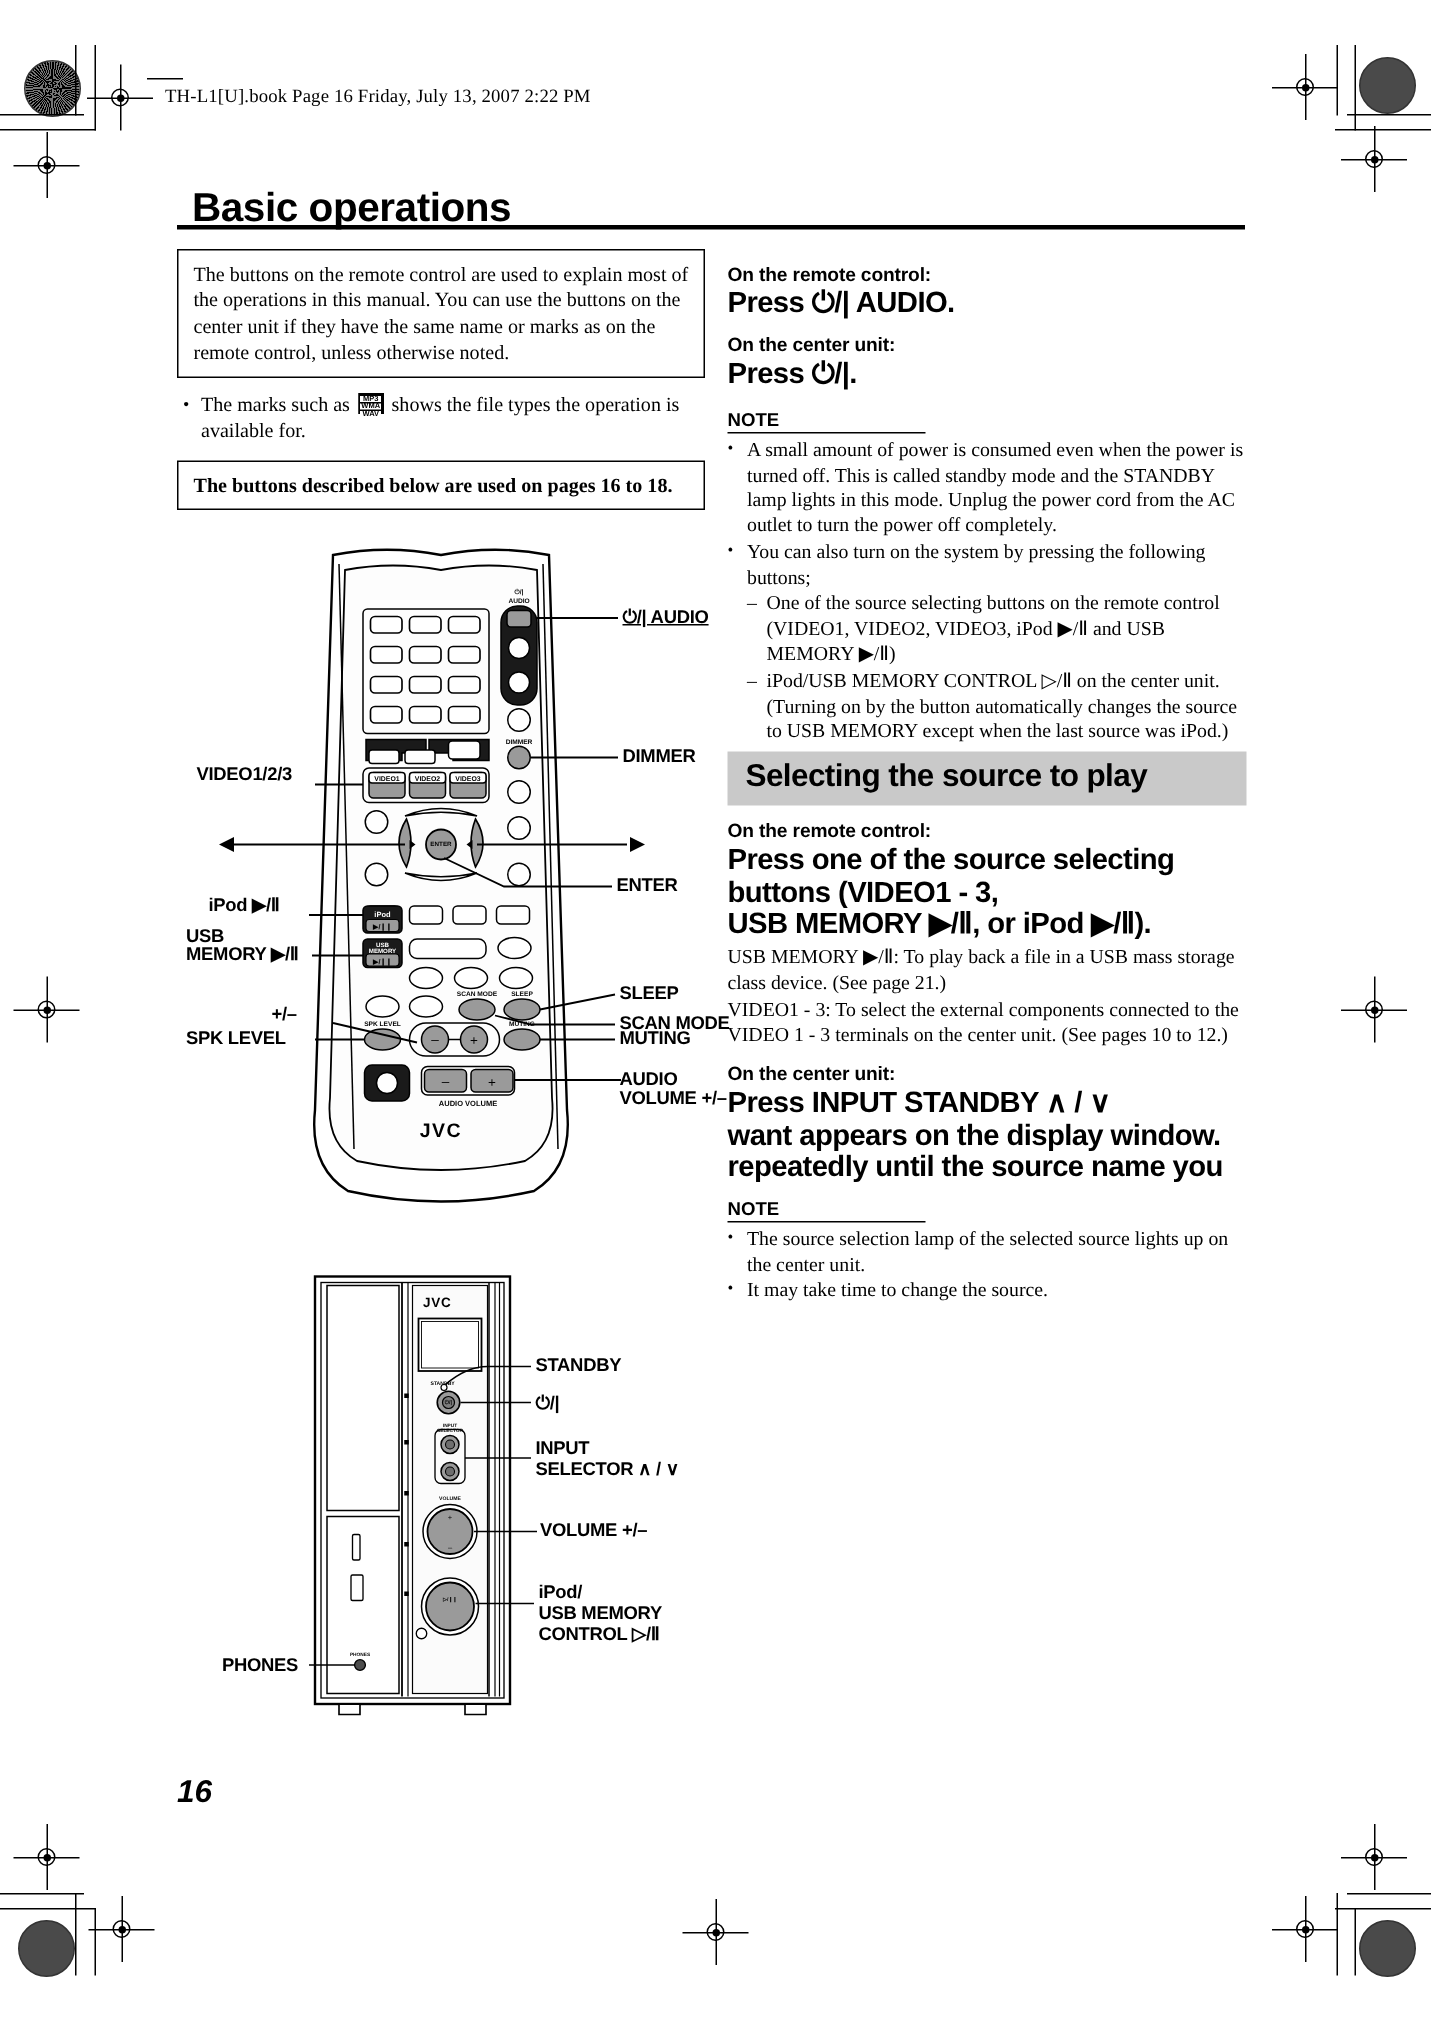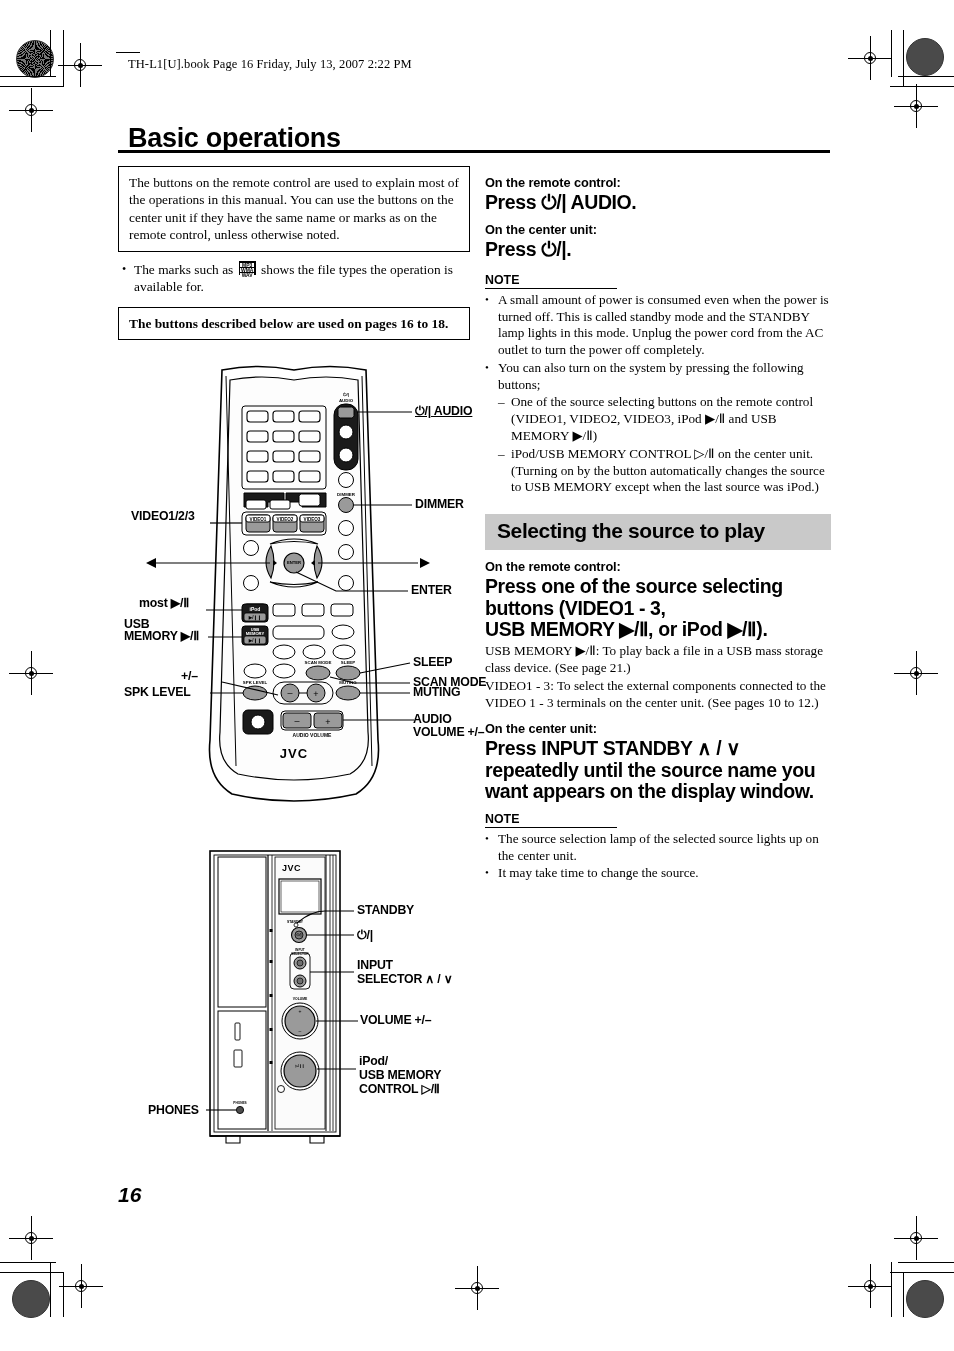"TH-L1[U].book Page 16 Friday, July" .runhead { left: 128px -> 110px }
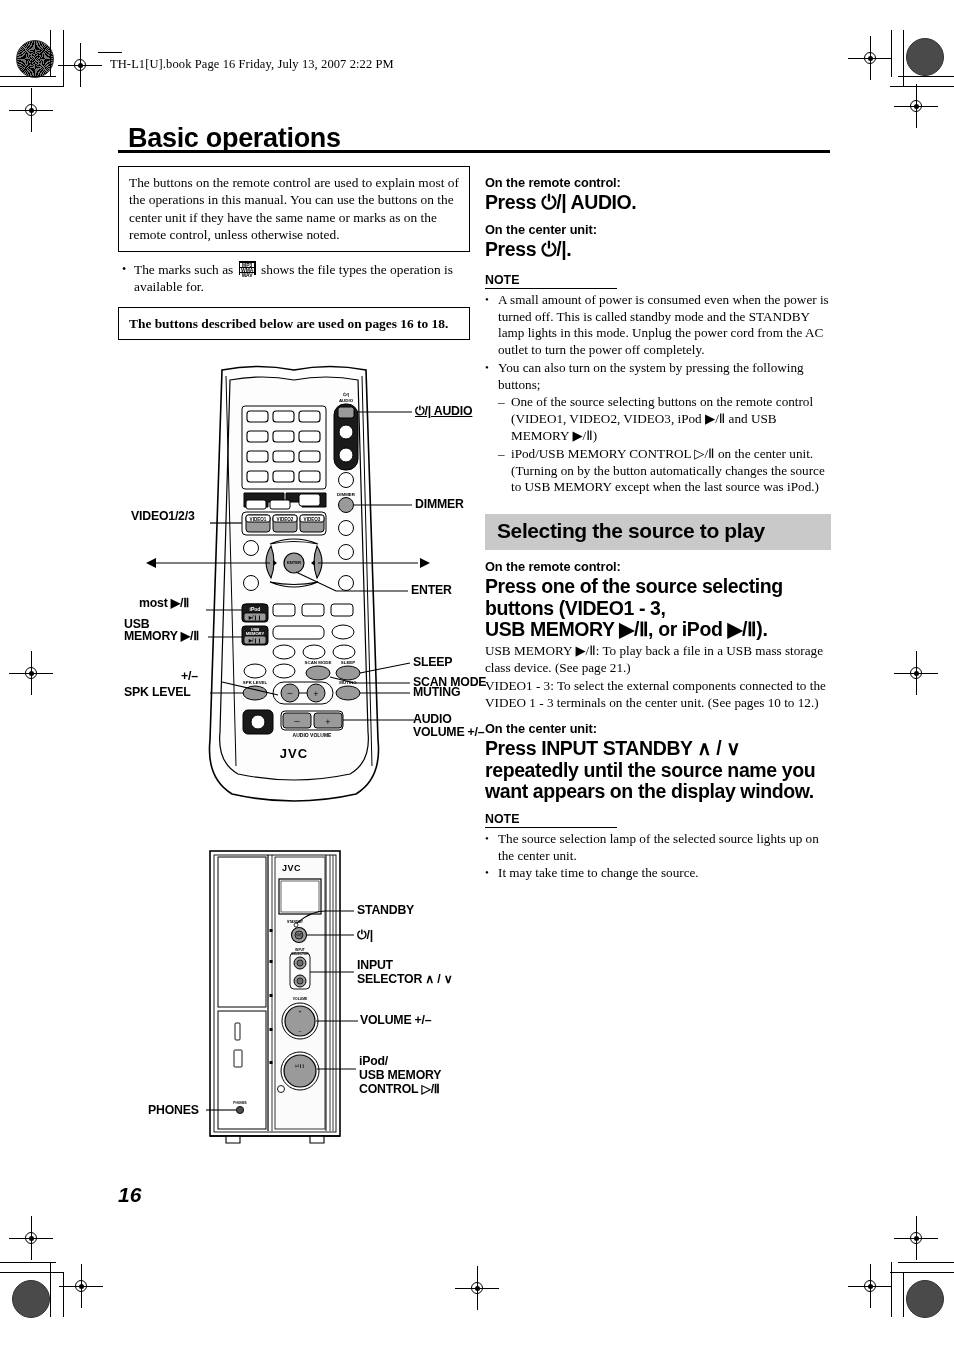"Selecting the source to play" div.sect-head { margin-top: 18px -> 5px }
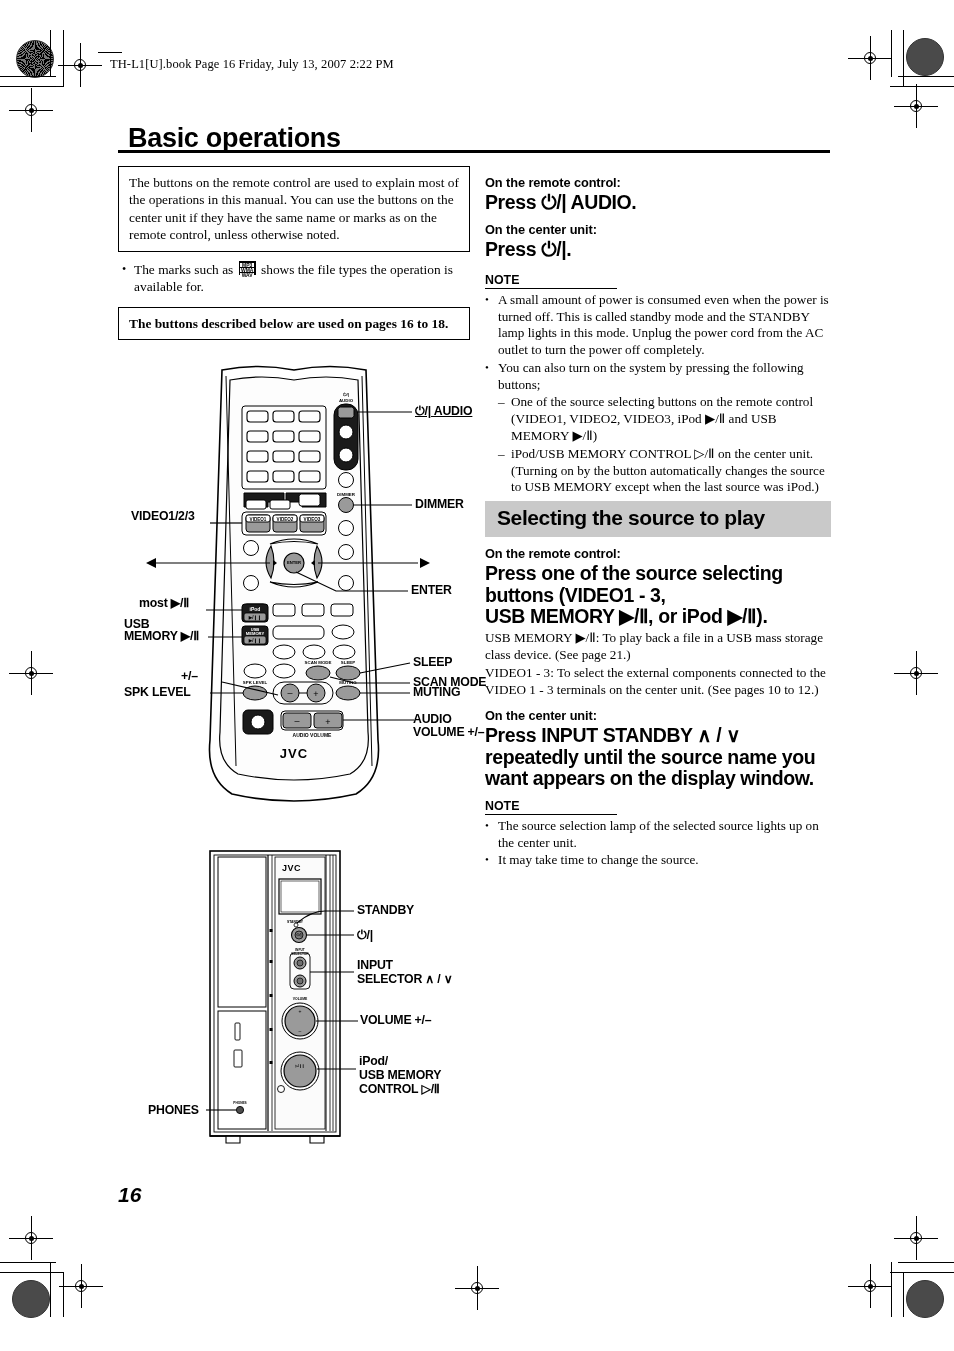"most ▶/Ⅱ" div.lbl { text: most -> iPod }
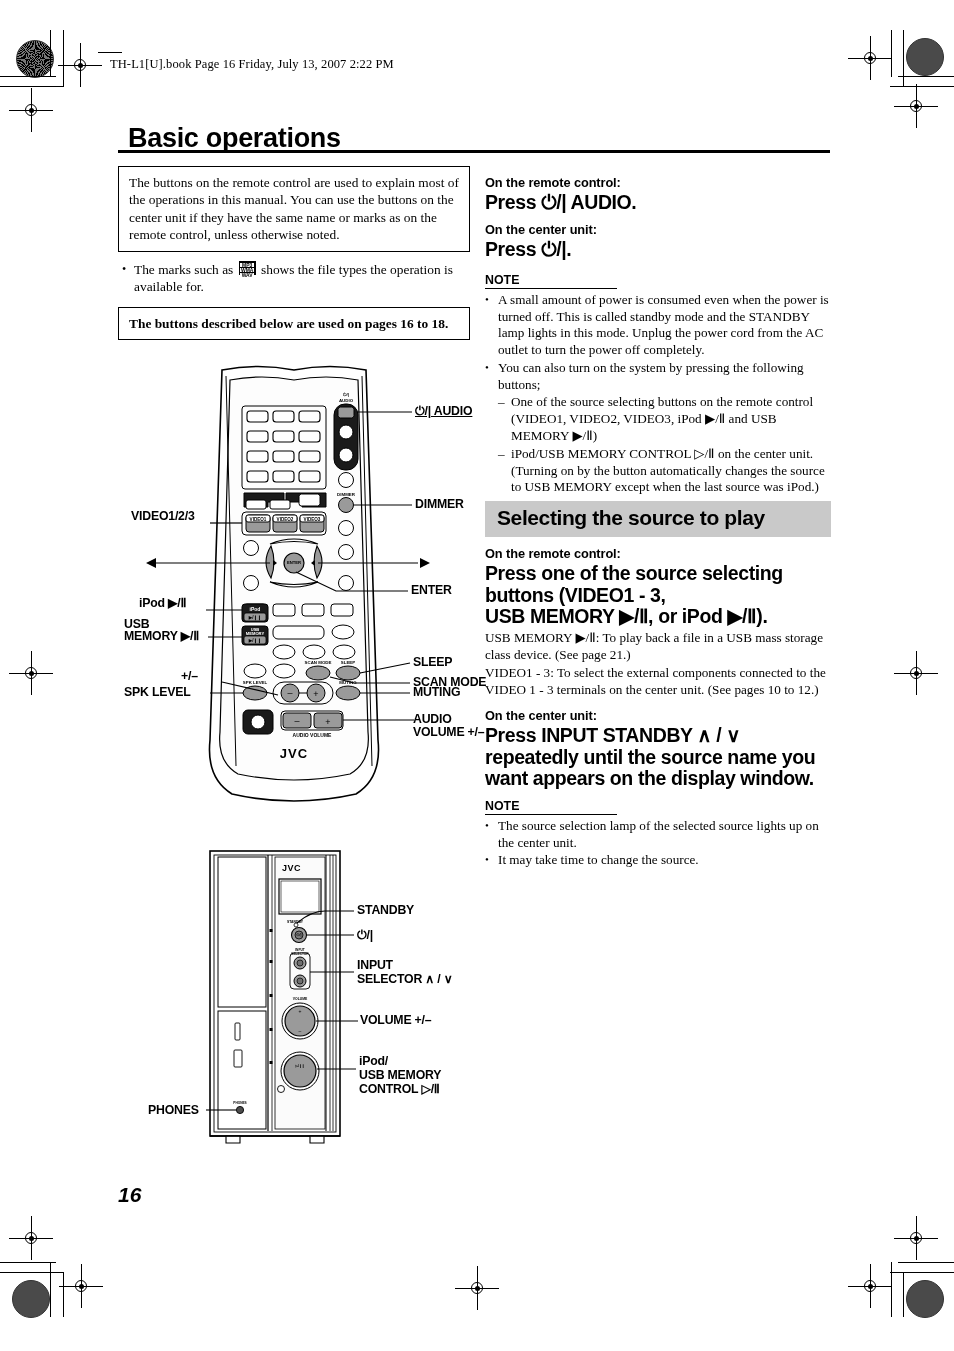"repeatedly until the source name" div.press-line { order: before "want appears on the display" -> after "want appears on the display" }
